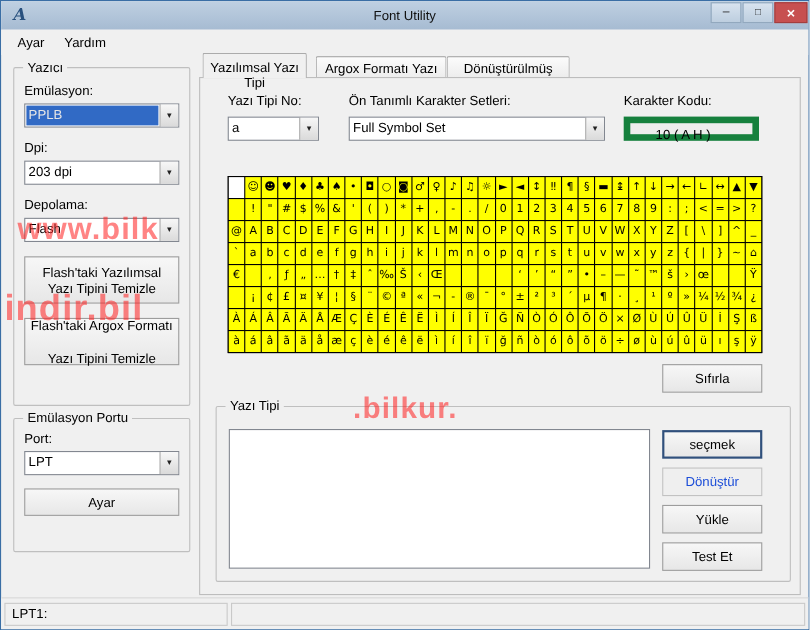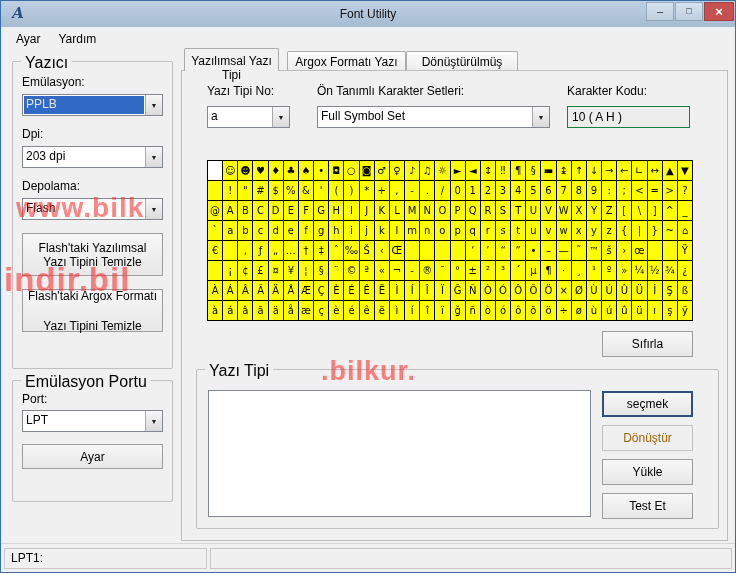"Yazıcı" .gtitle { font-size: 16px -> 12px }
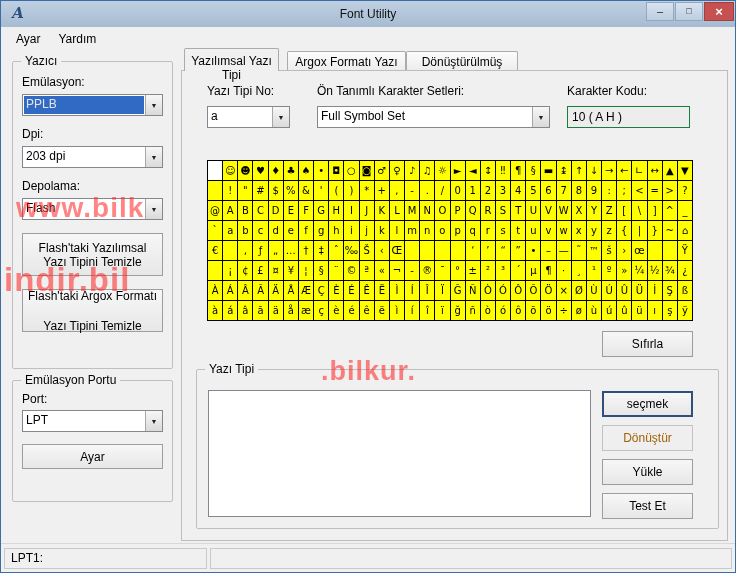"10 ( A H )" .rofield { border: 1px solid #15803d -> 6px solid #15803d; padding: 3px 4px -> 3px 23px }
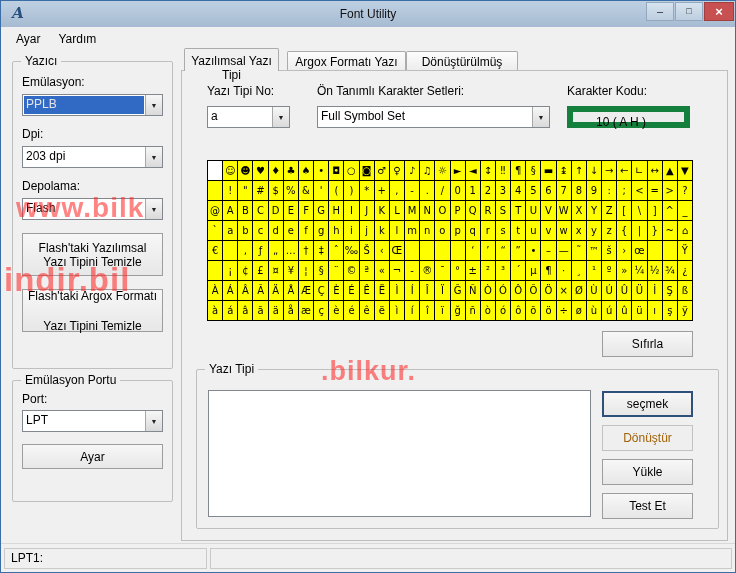"Dönüştür" .btn.disabled { color: #a16207 -> #1d4ed8 }
